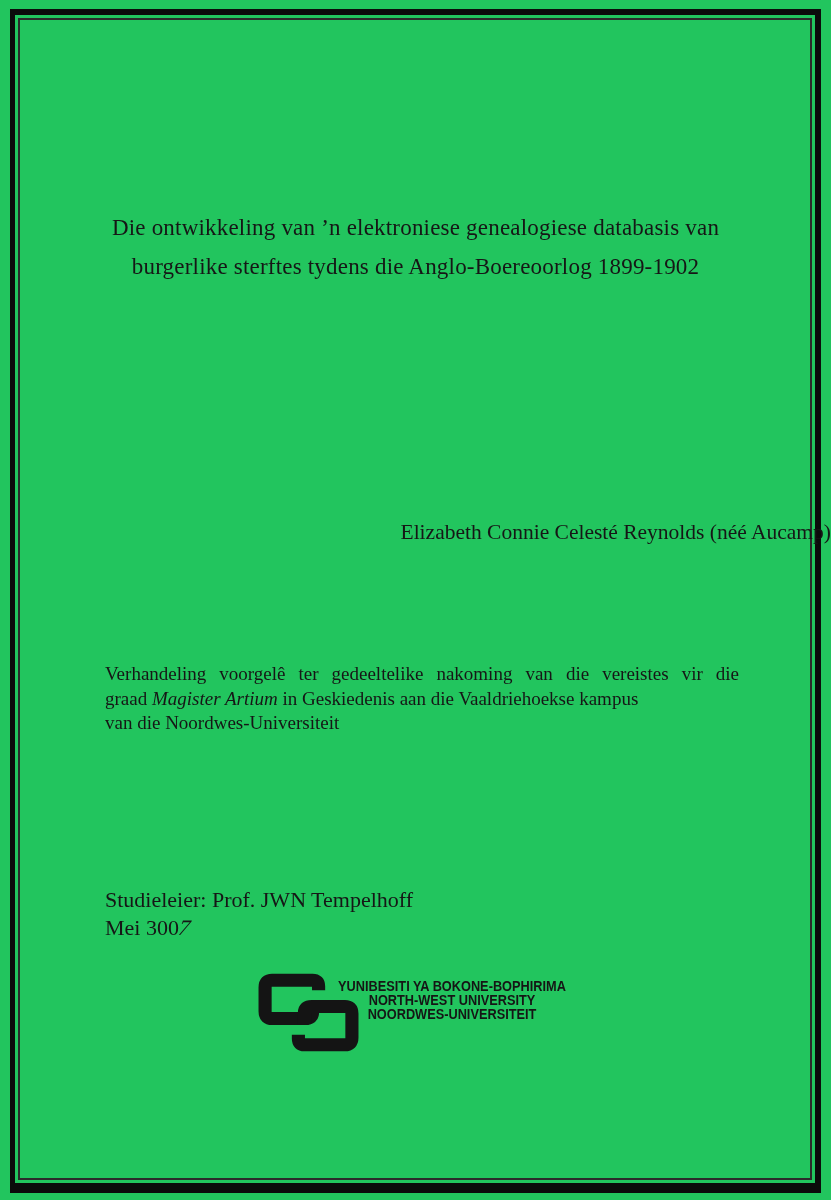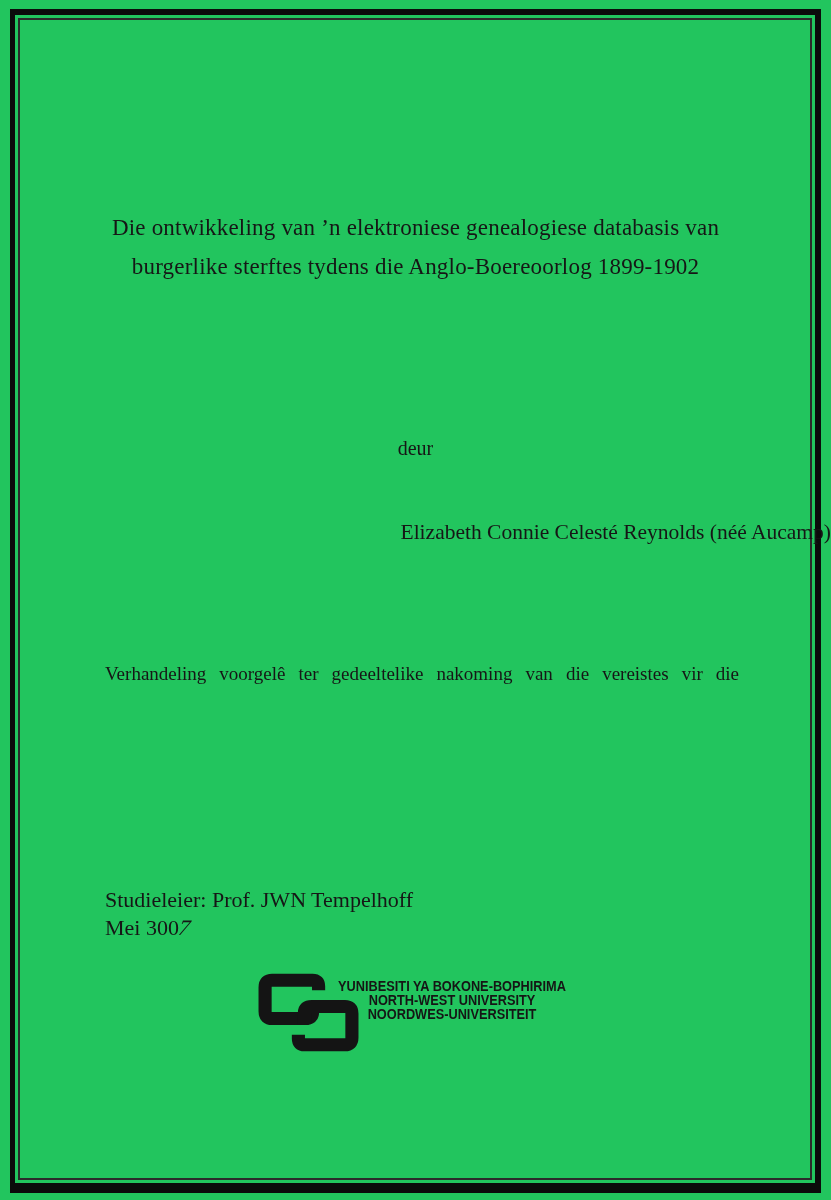"deur" div.byline { html: <div>deur</div> -> none }
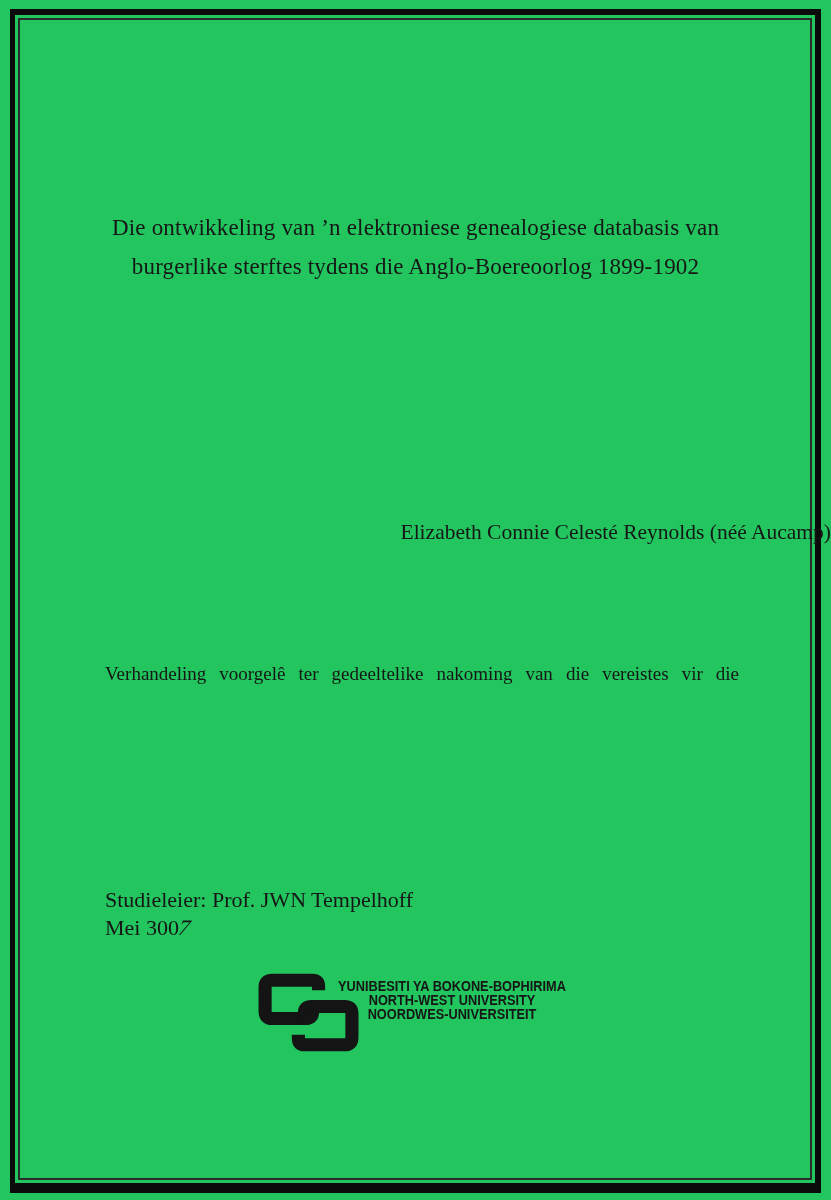"graad Magister Artium in Geskiedenis" div { html: none -> <div><span>graad </span><span>Magister Artium</span><span> in Geskiedenis aan die Vaaldriehoekse kampus</span></div> }
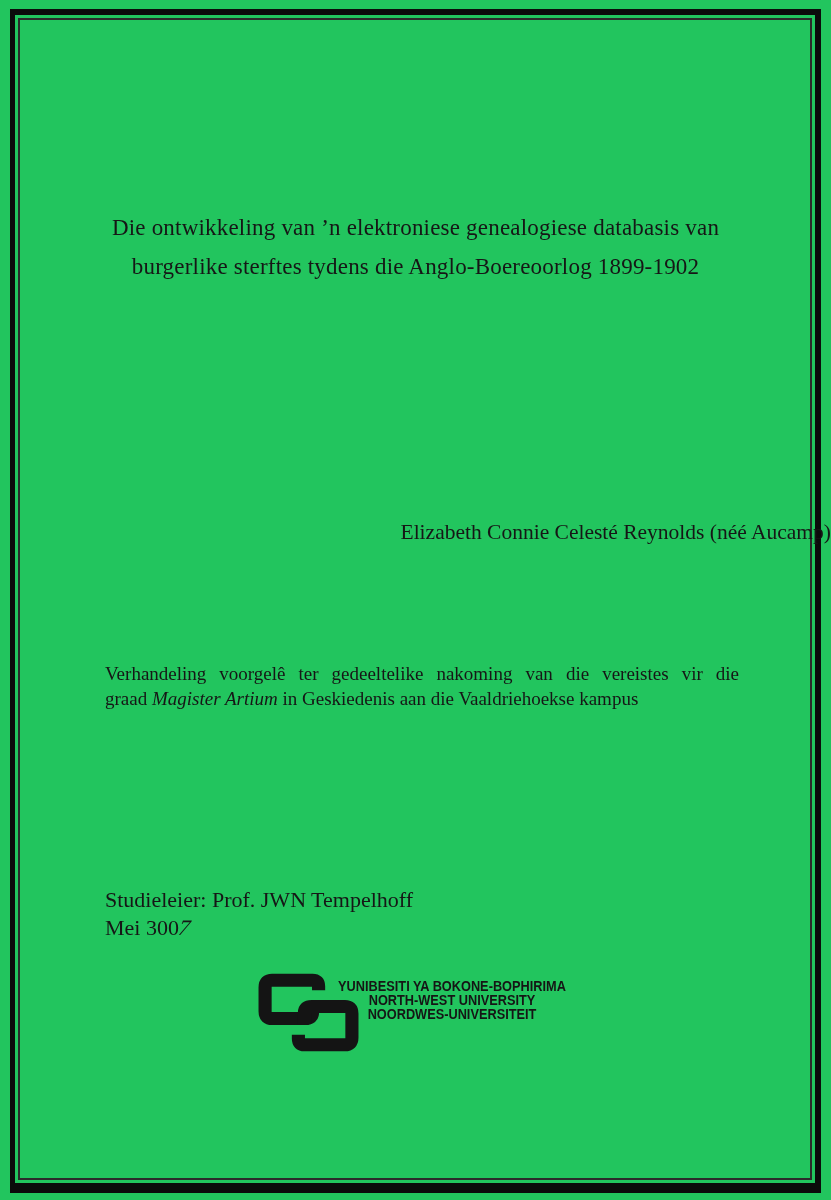"van die Noordwes-Universiteit" div { html: none -> <div>van die Noordwes-Universiteit</div> }
